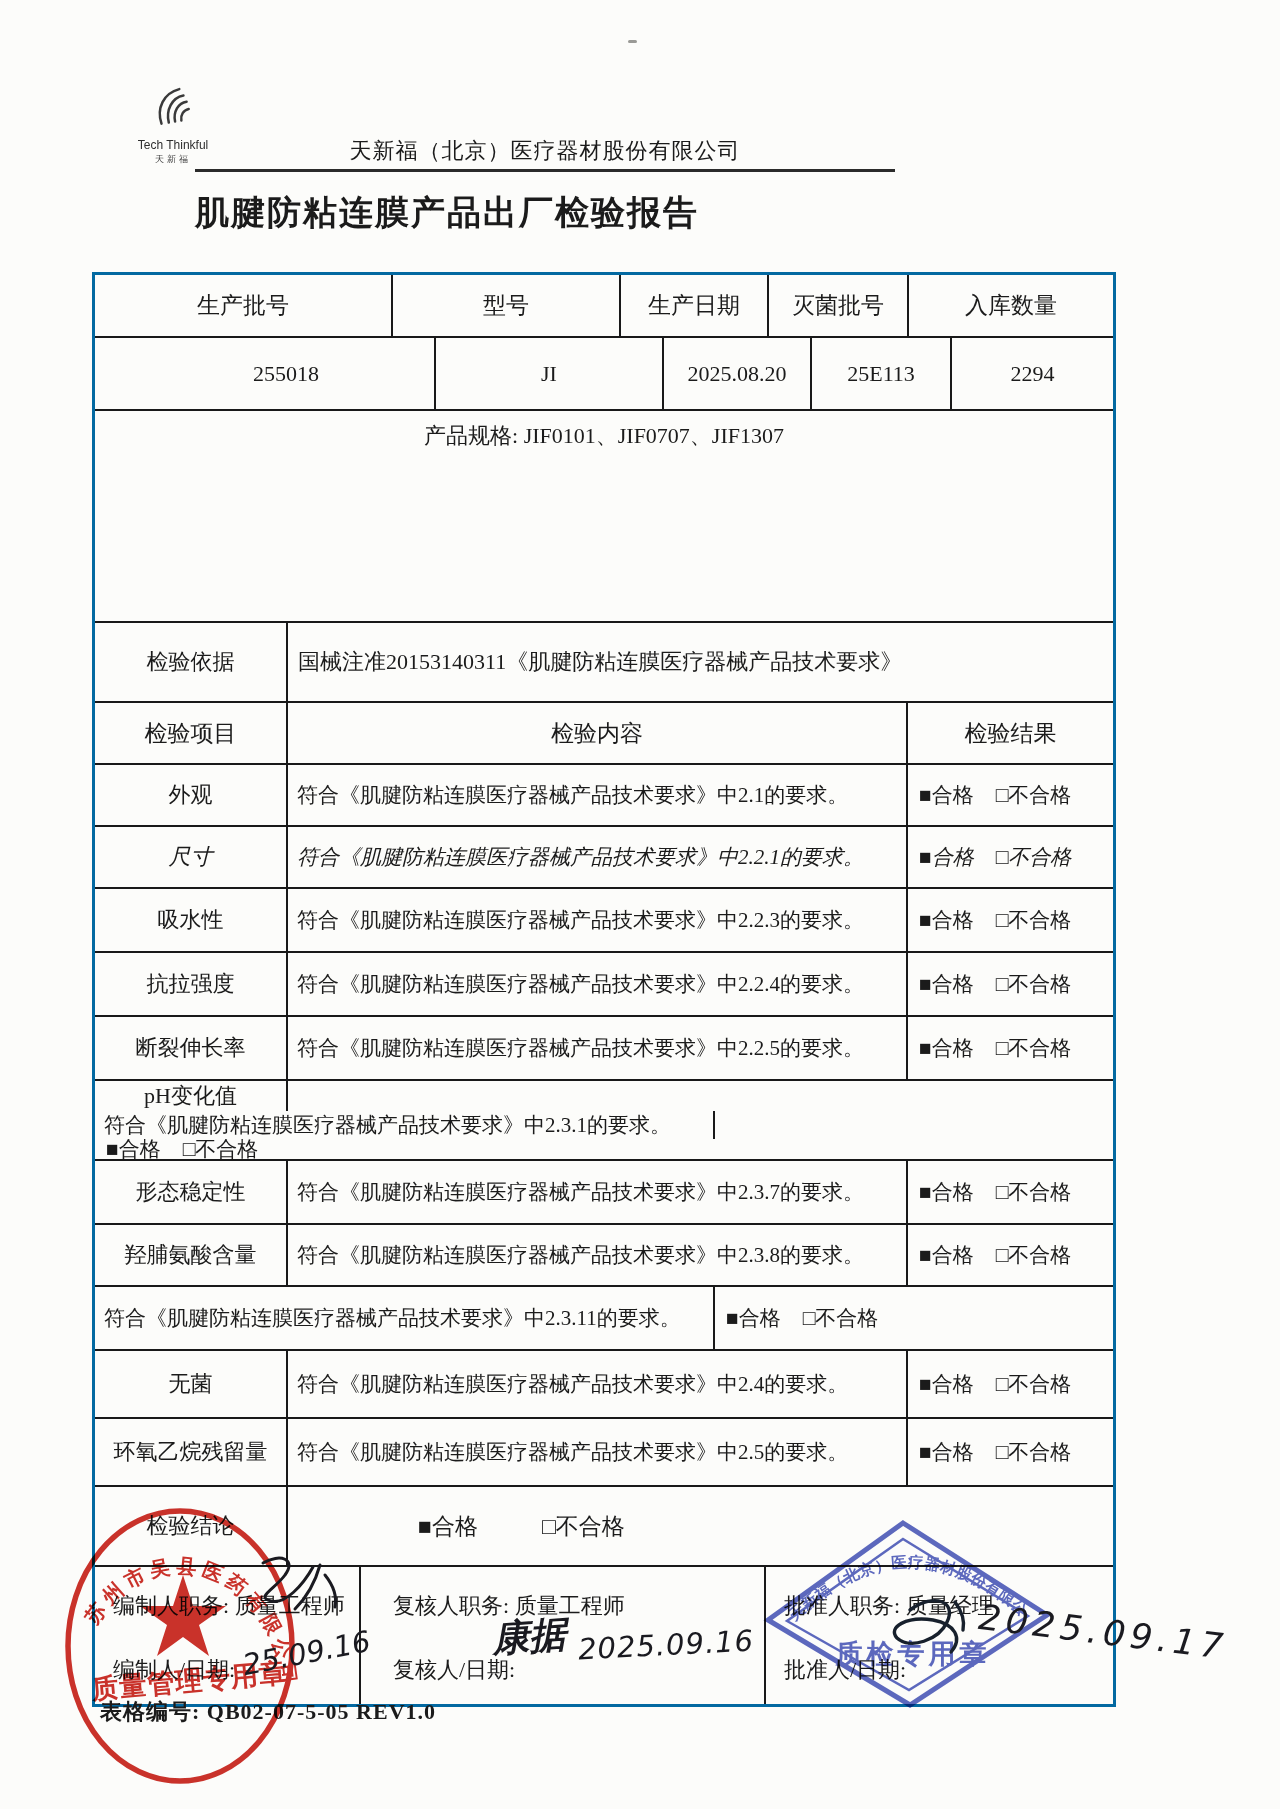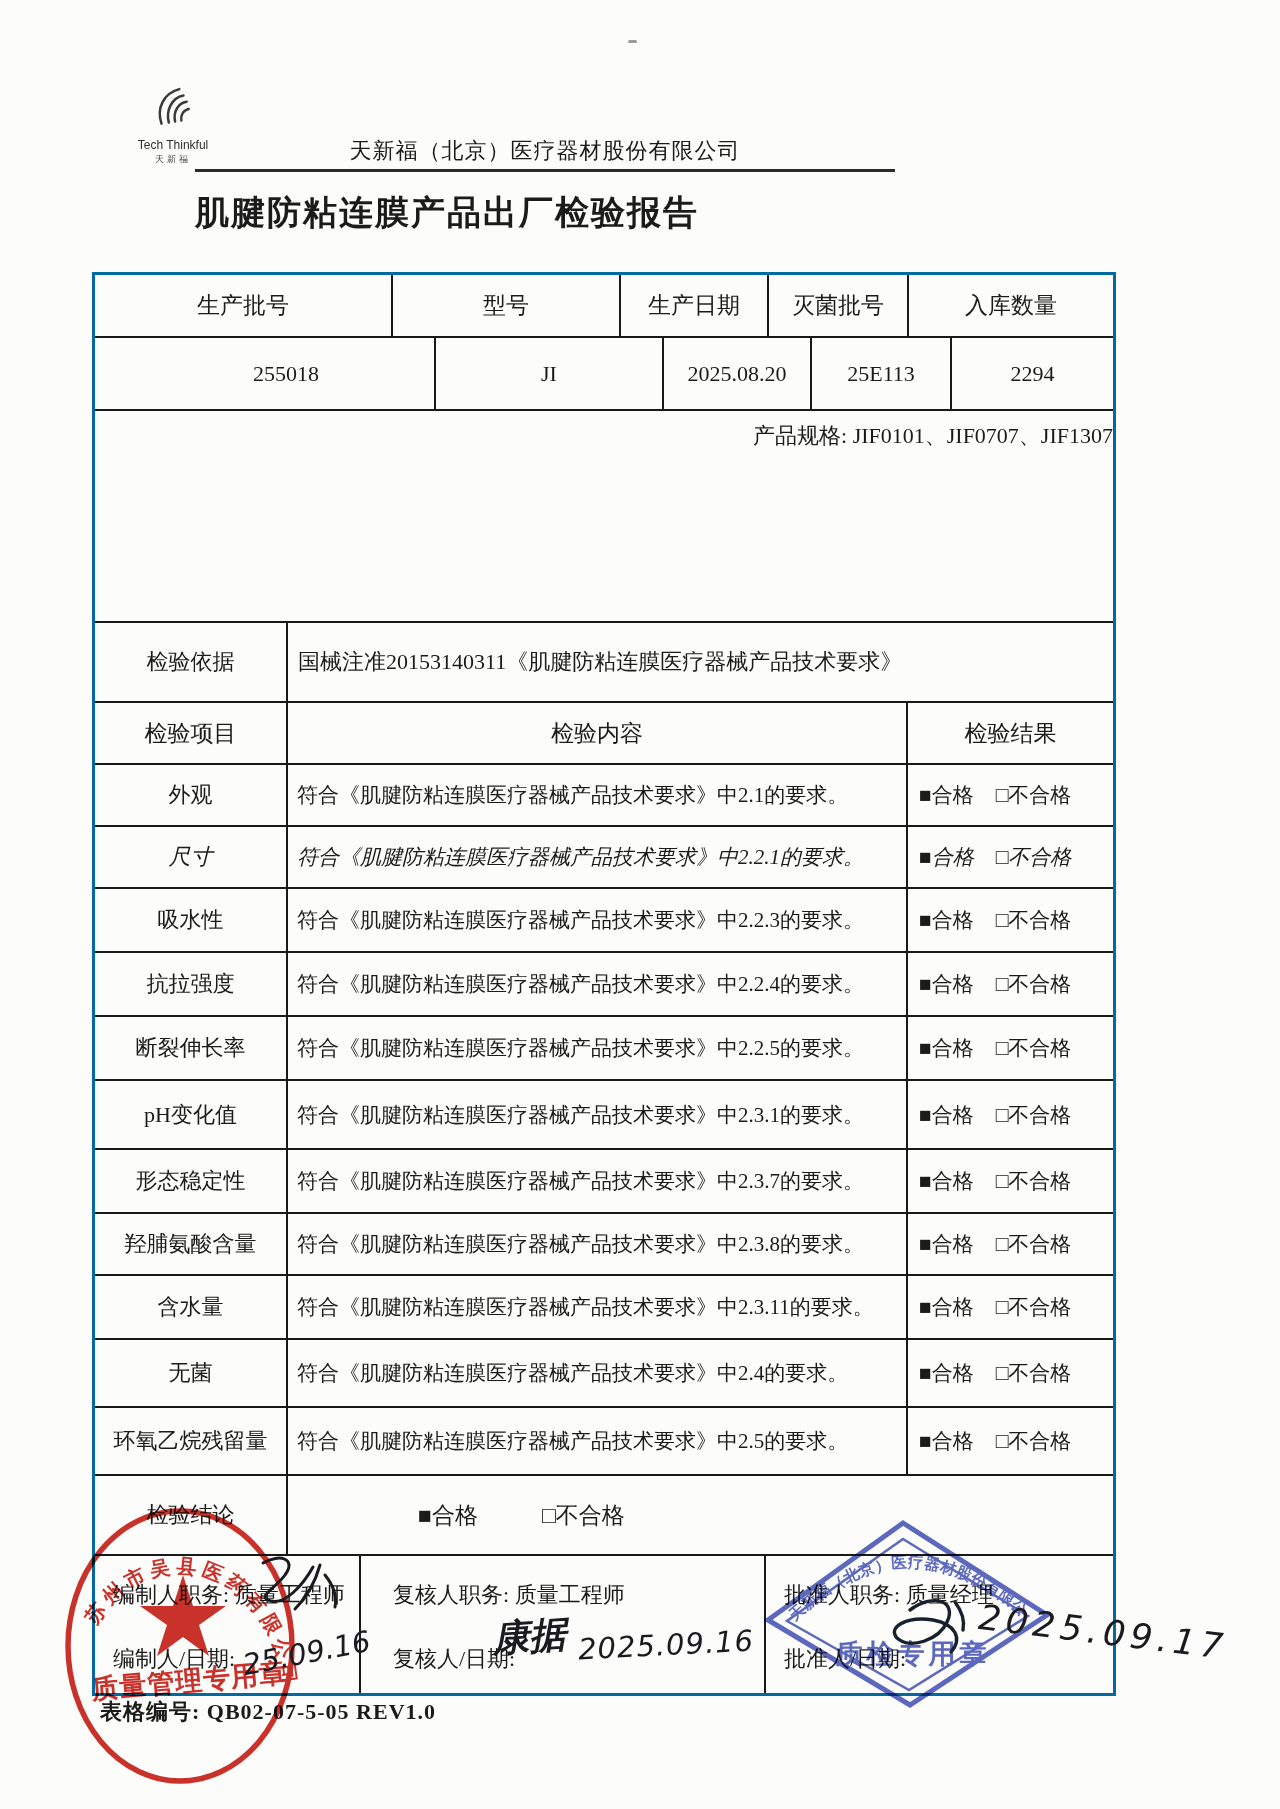"产品规格:" .r-spec .cell { justify-content: flex-end -> center; padding: 10px 0 -> 10px 24px }
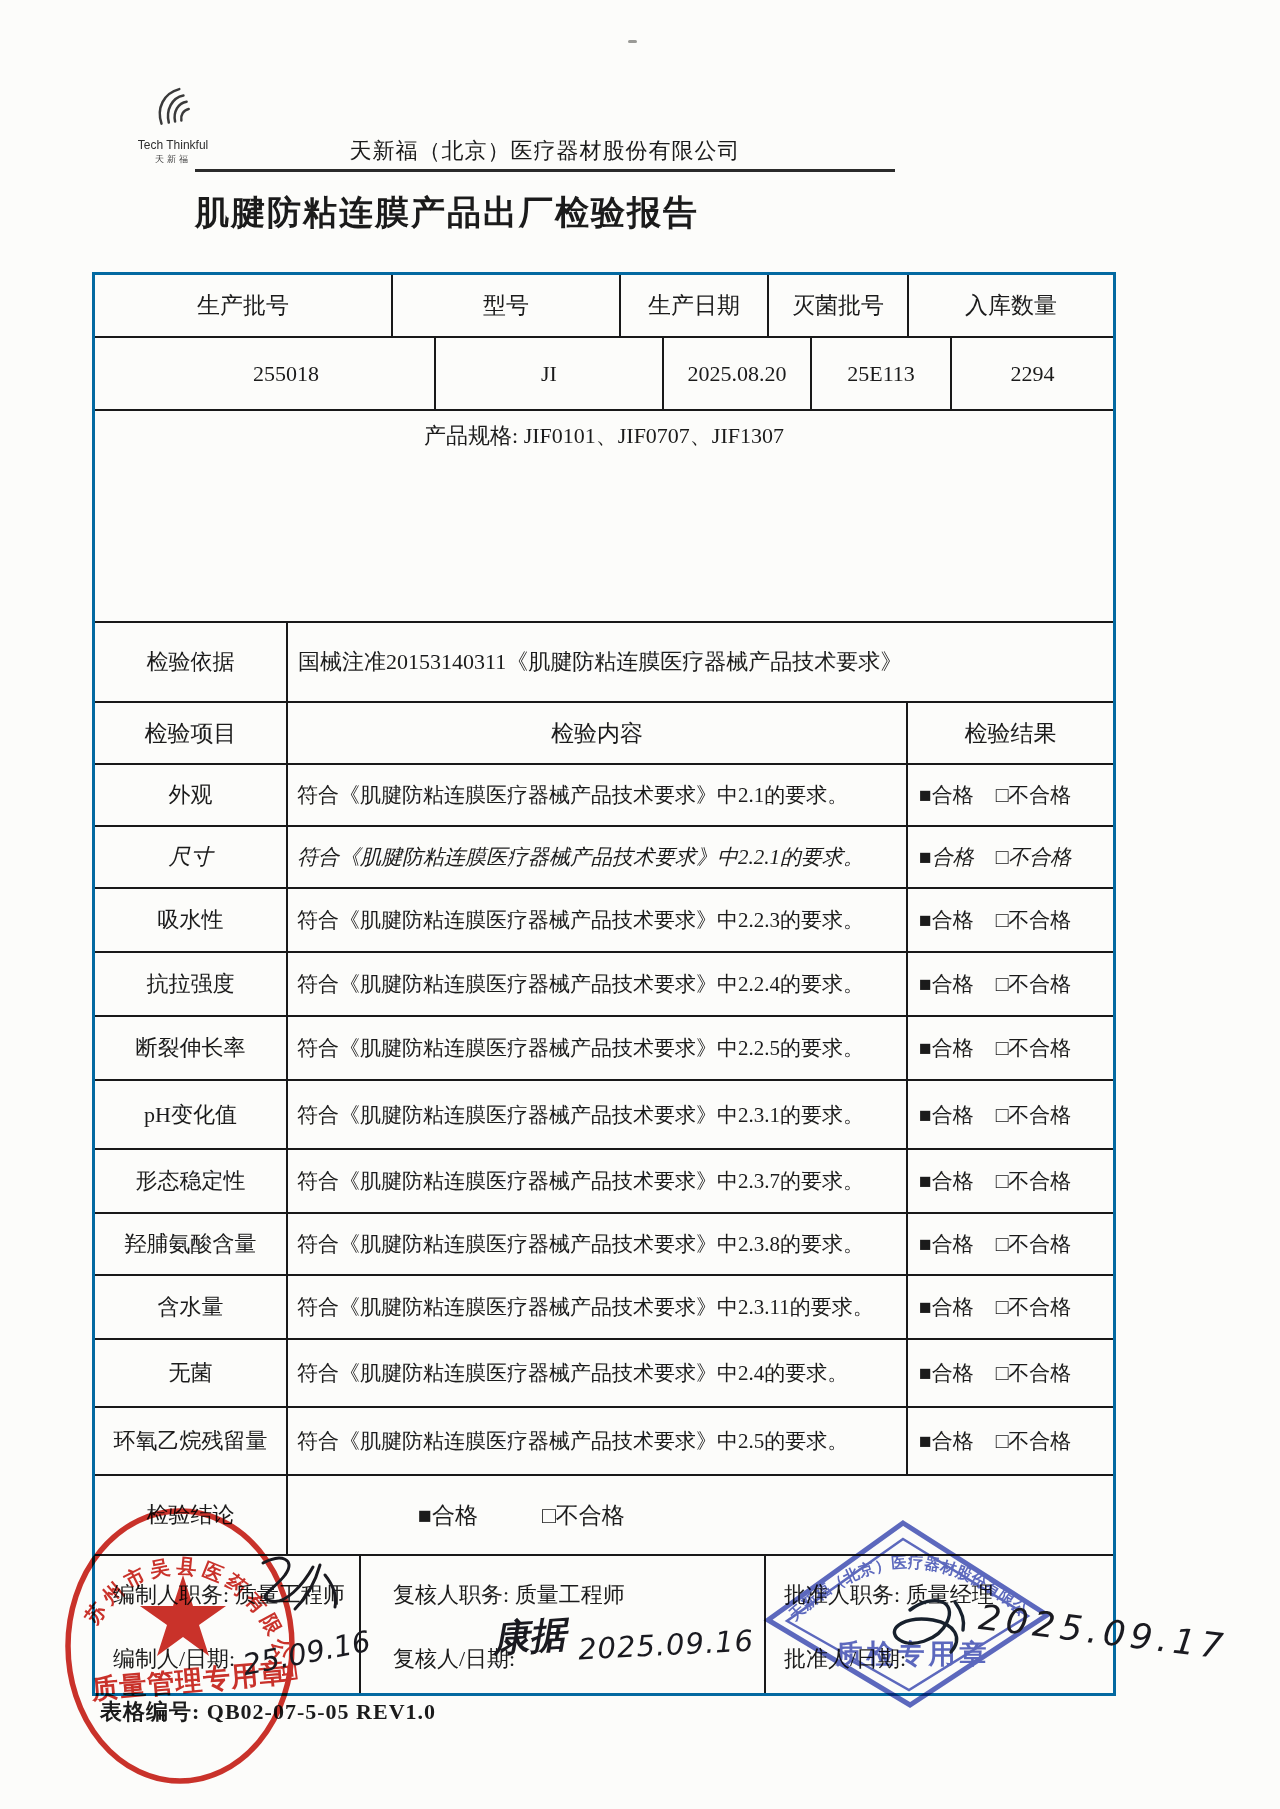"pH变化值" div.row { flex-direction: none -> column; height: 69px -> 80px }
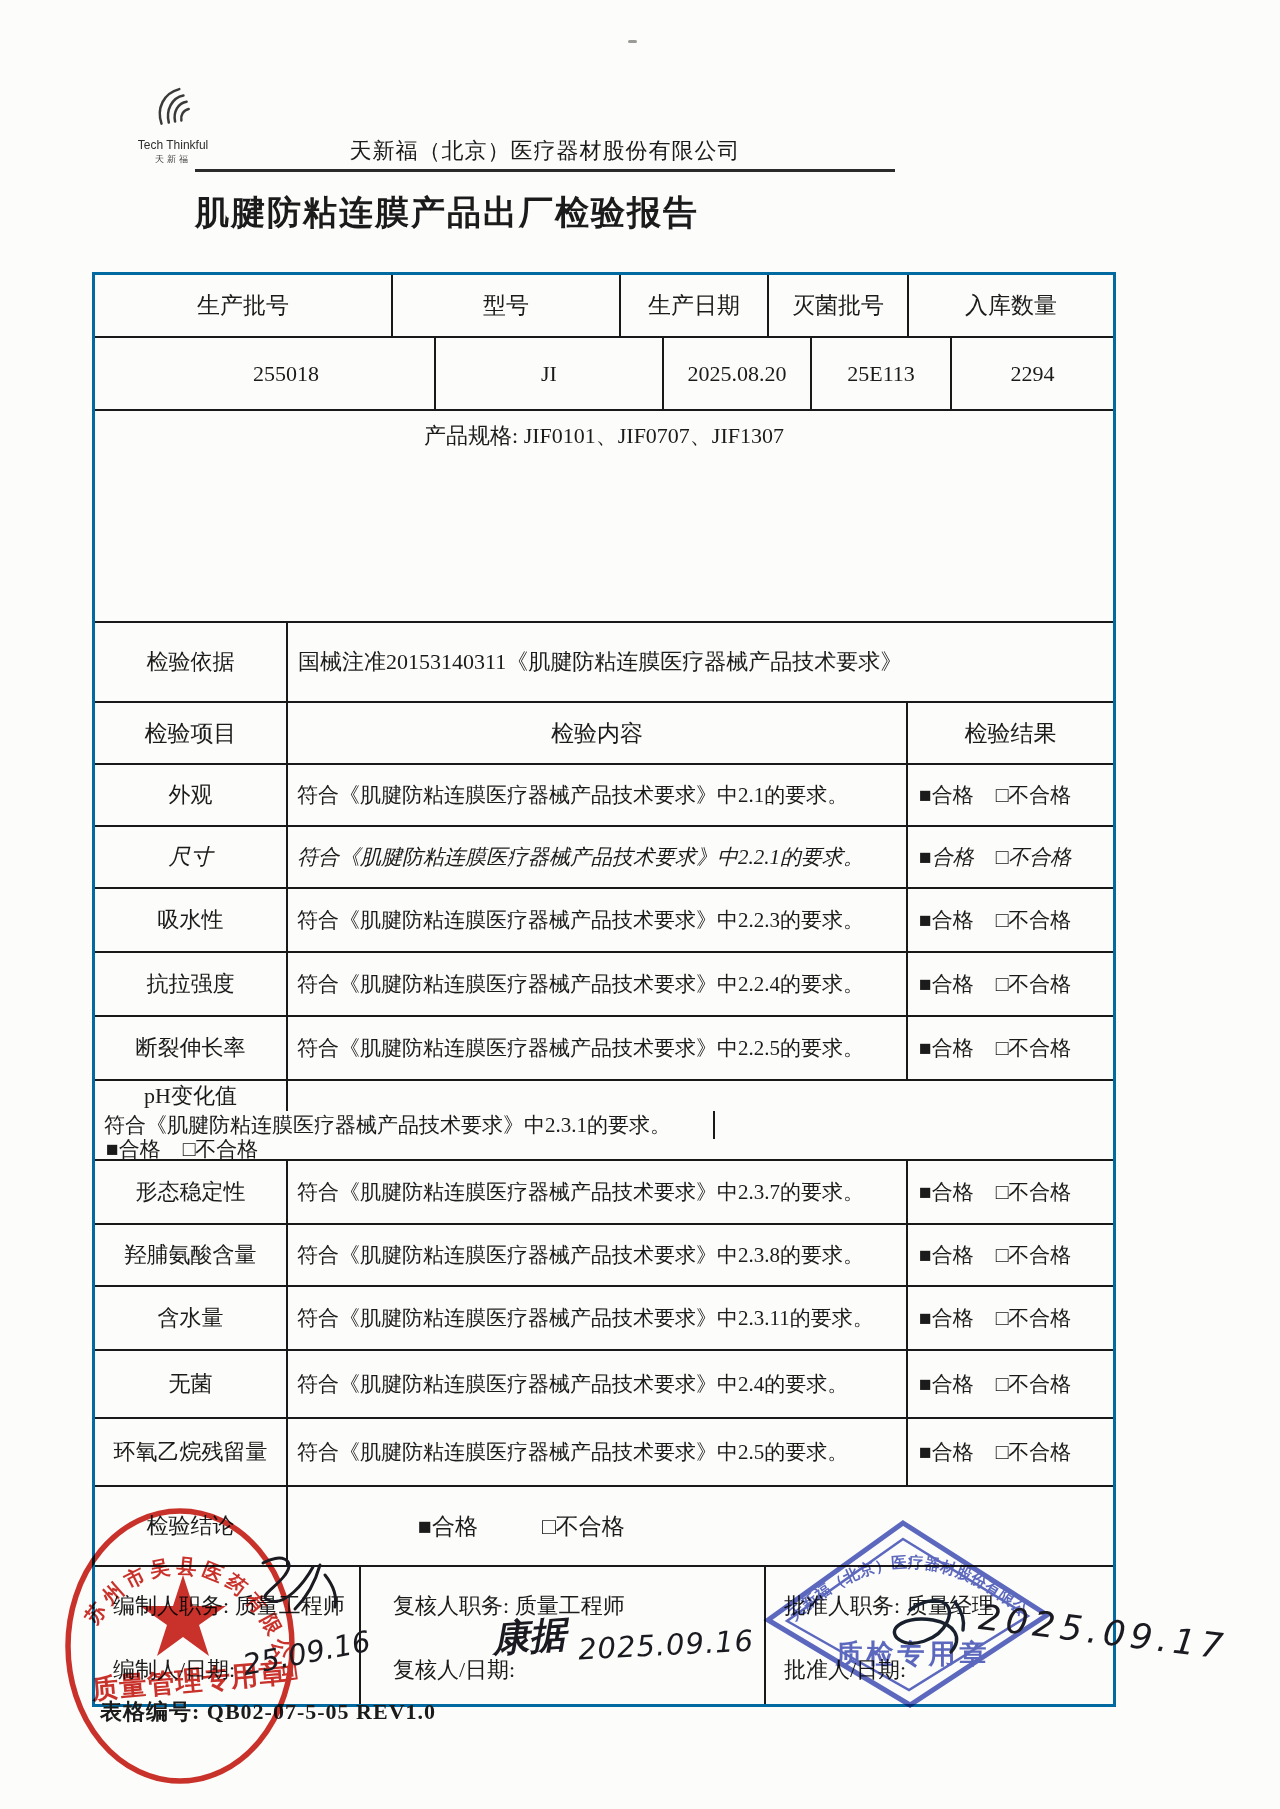"含水量" div.cell { html: <div>含水量</div> -> none }
